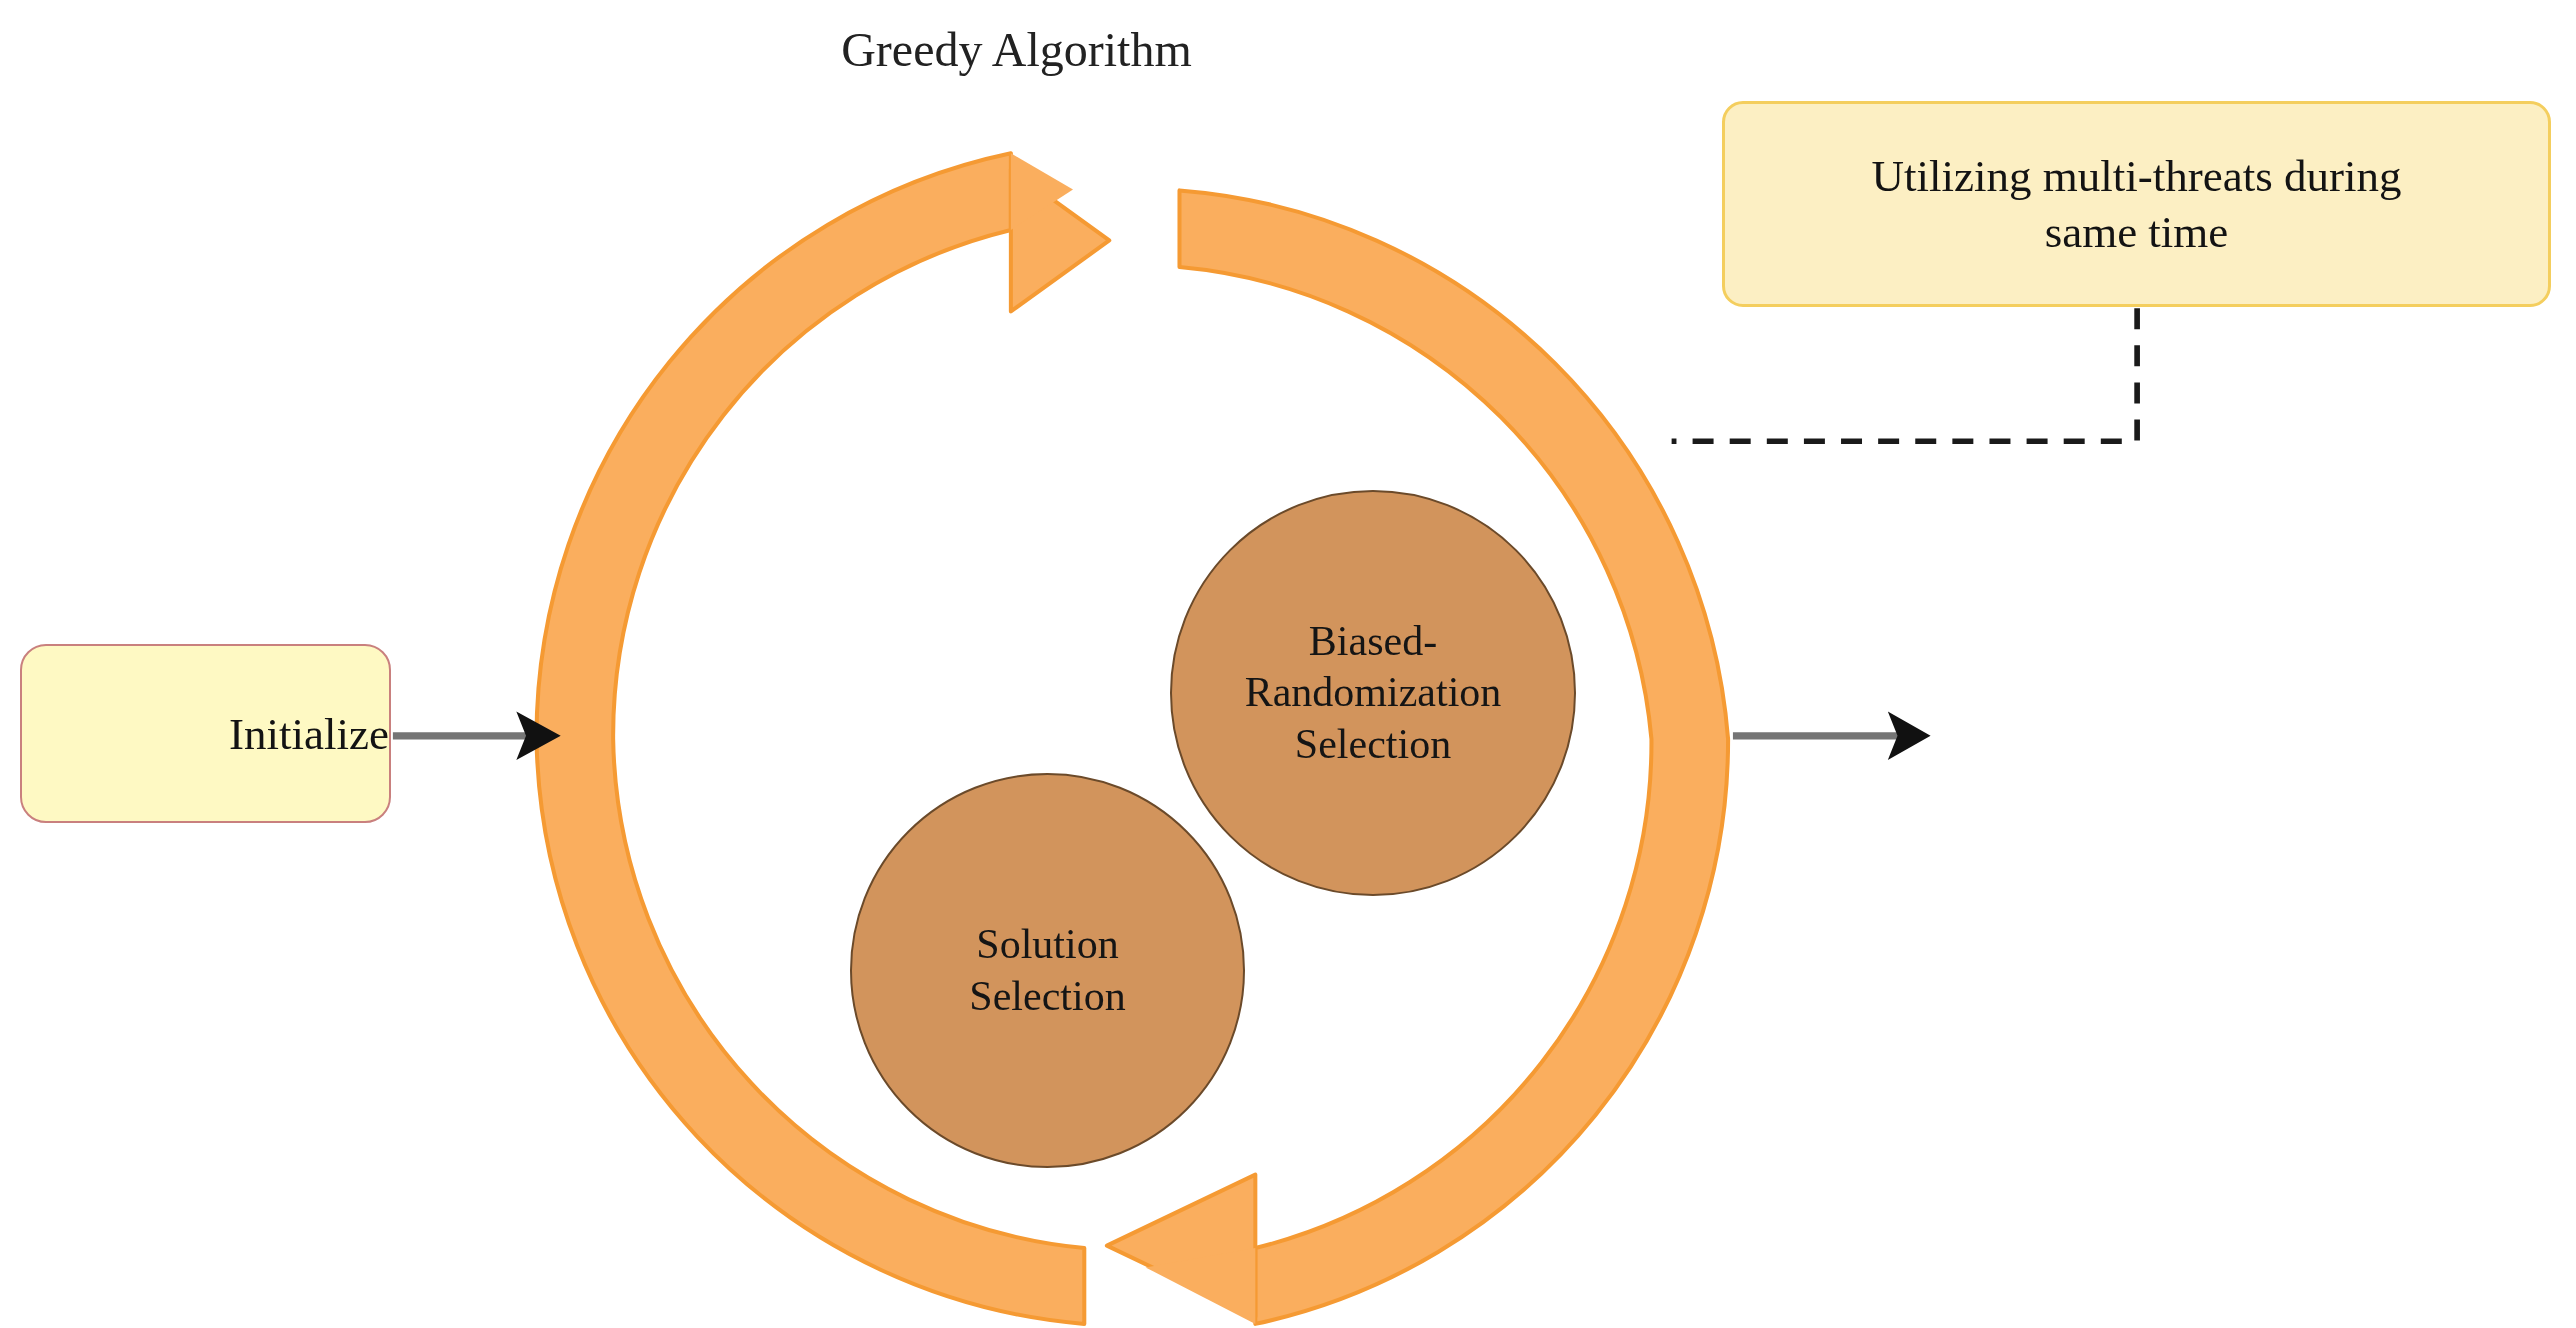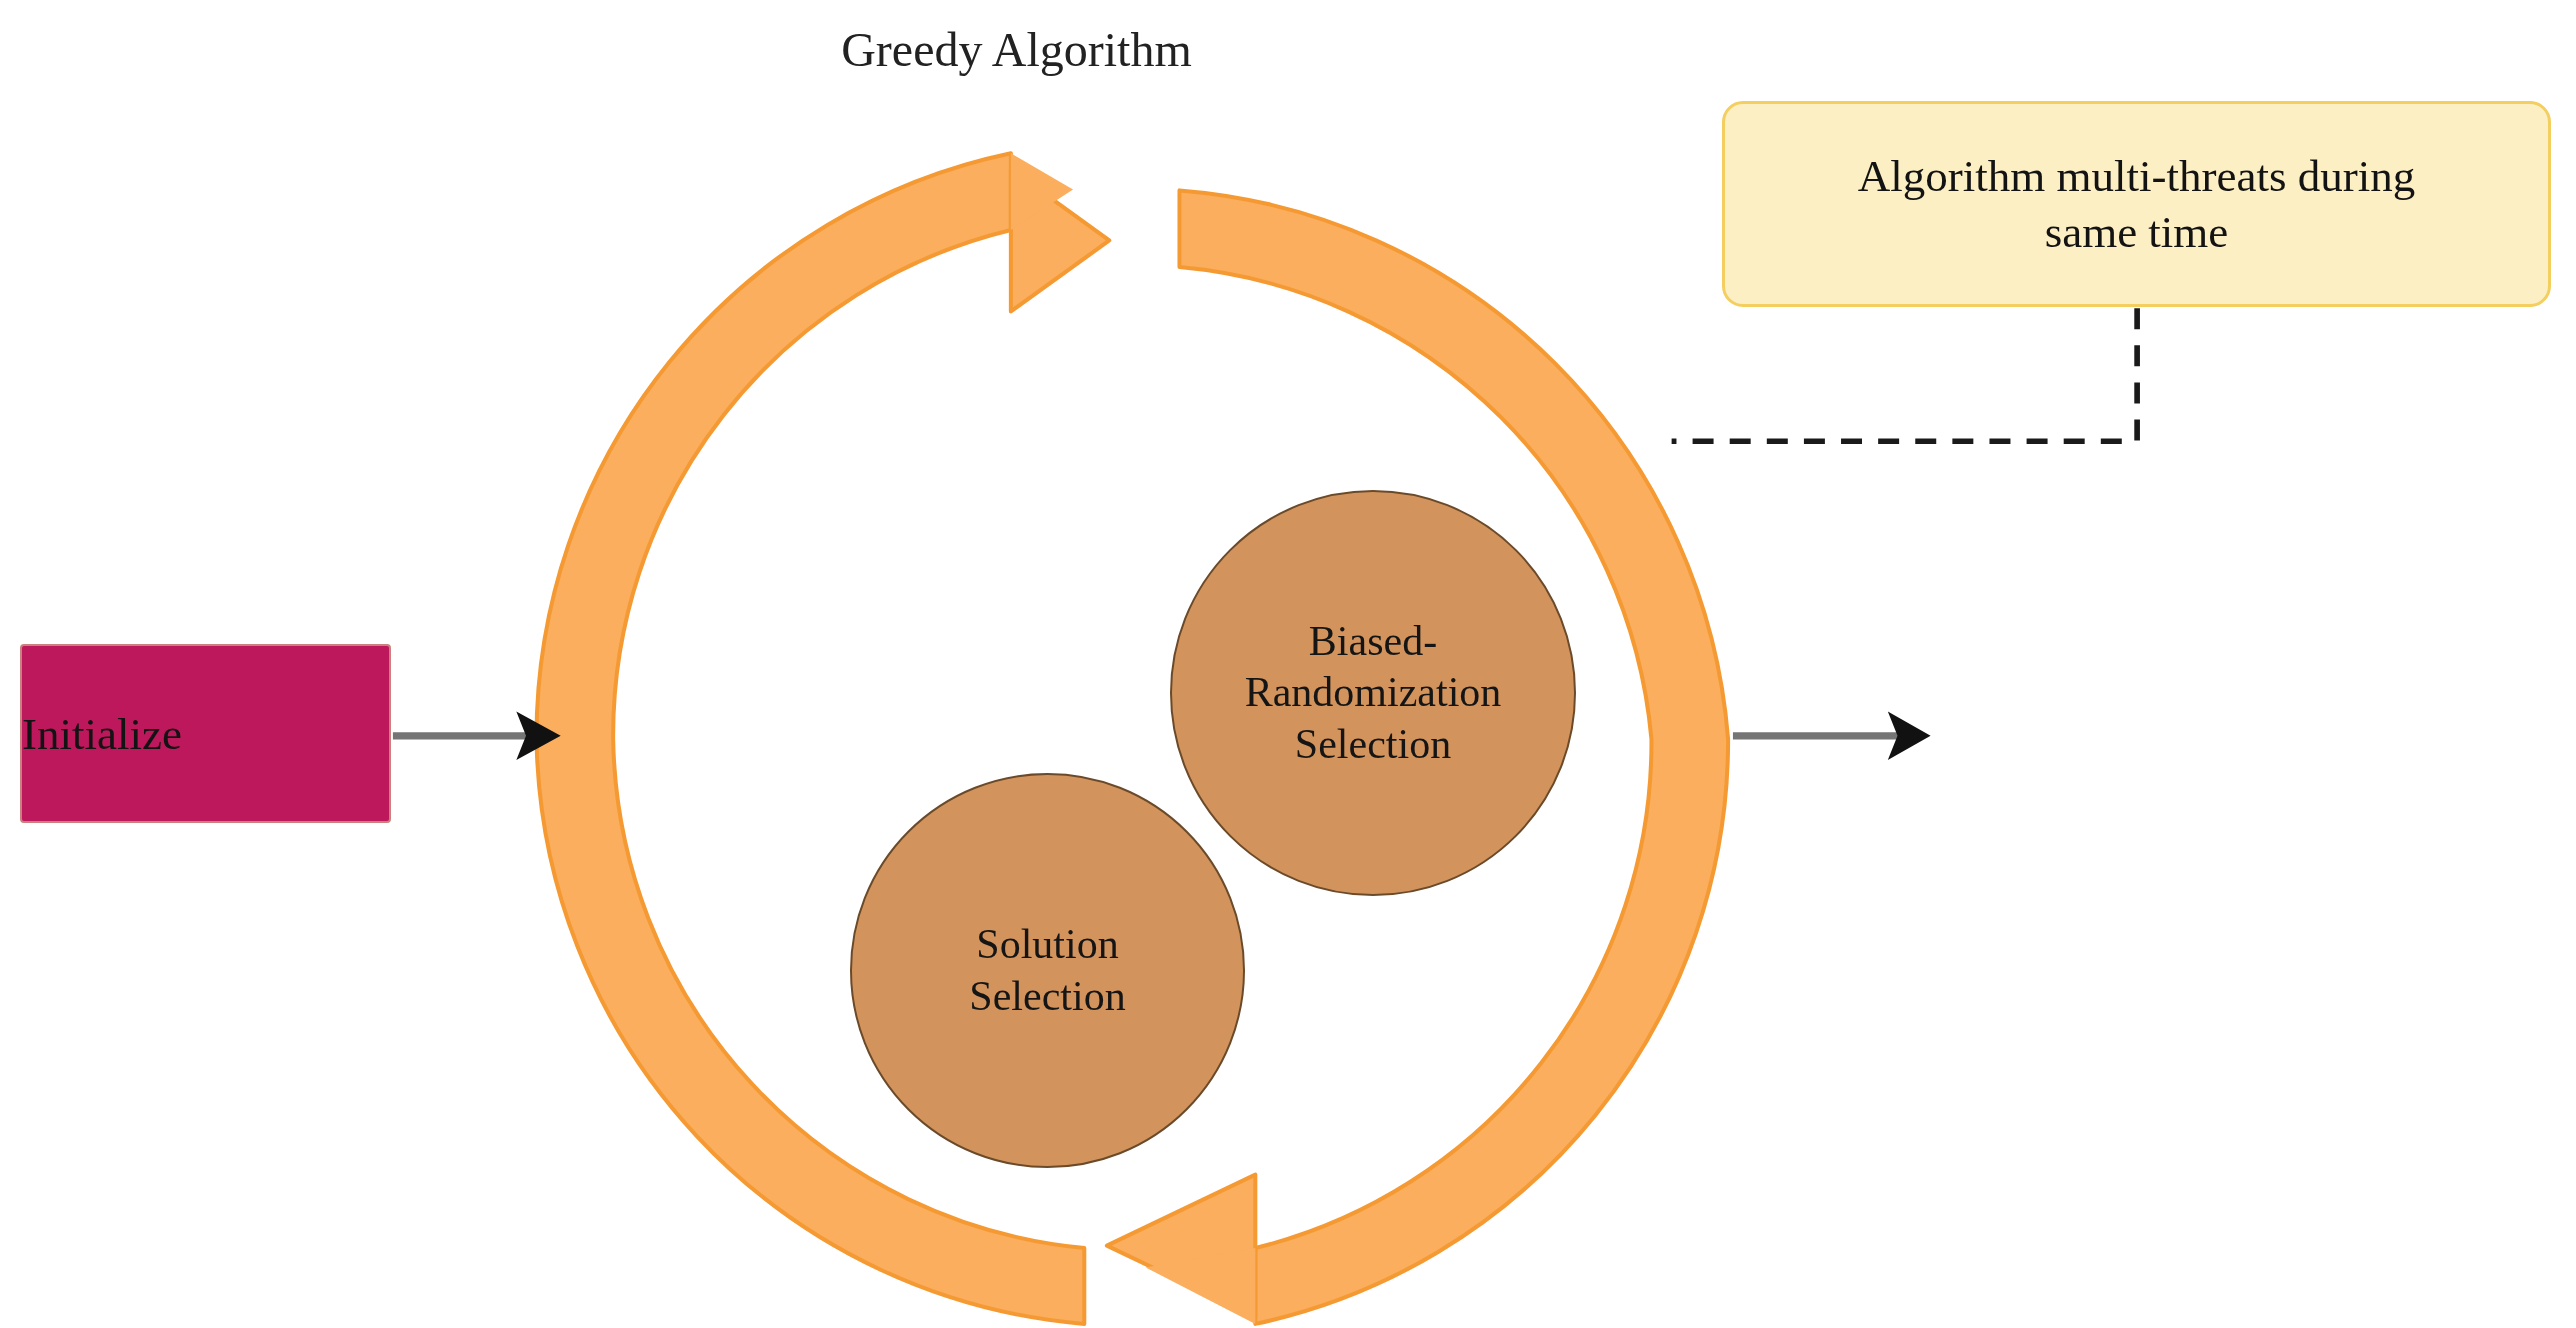"Algorithm multi-threats during" span.circle-label { text: Algorithm -> Utilizing }
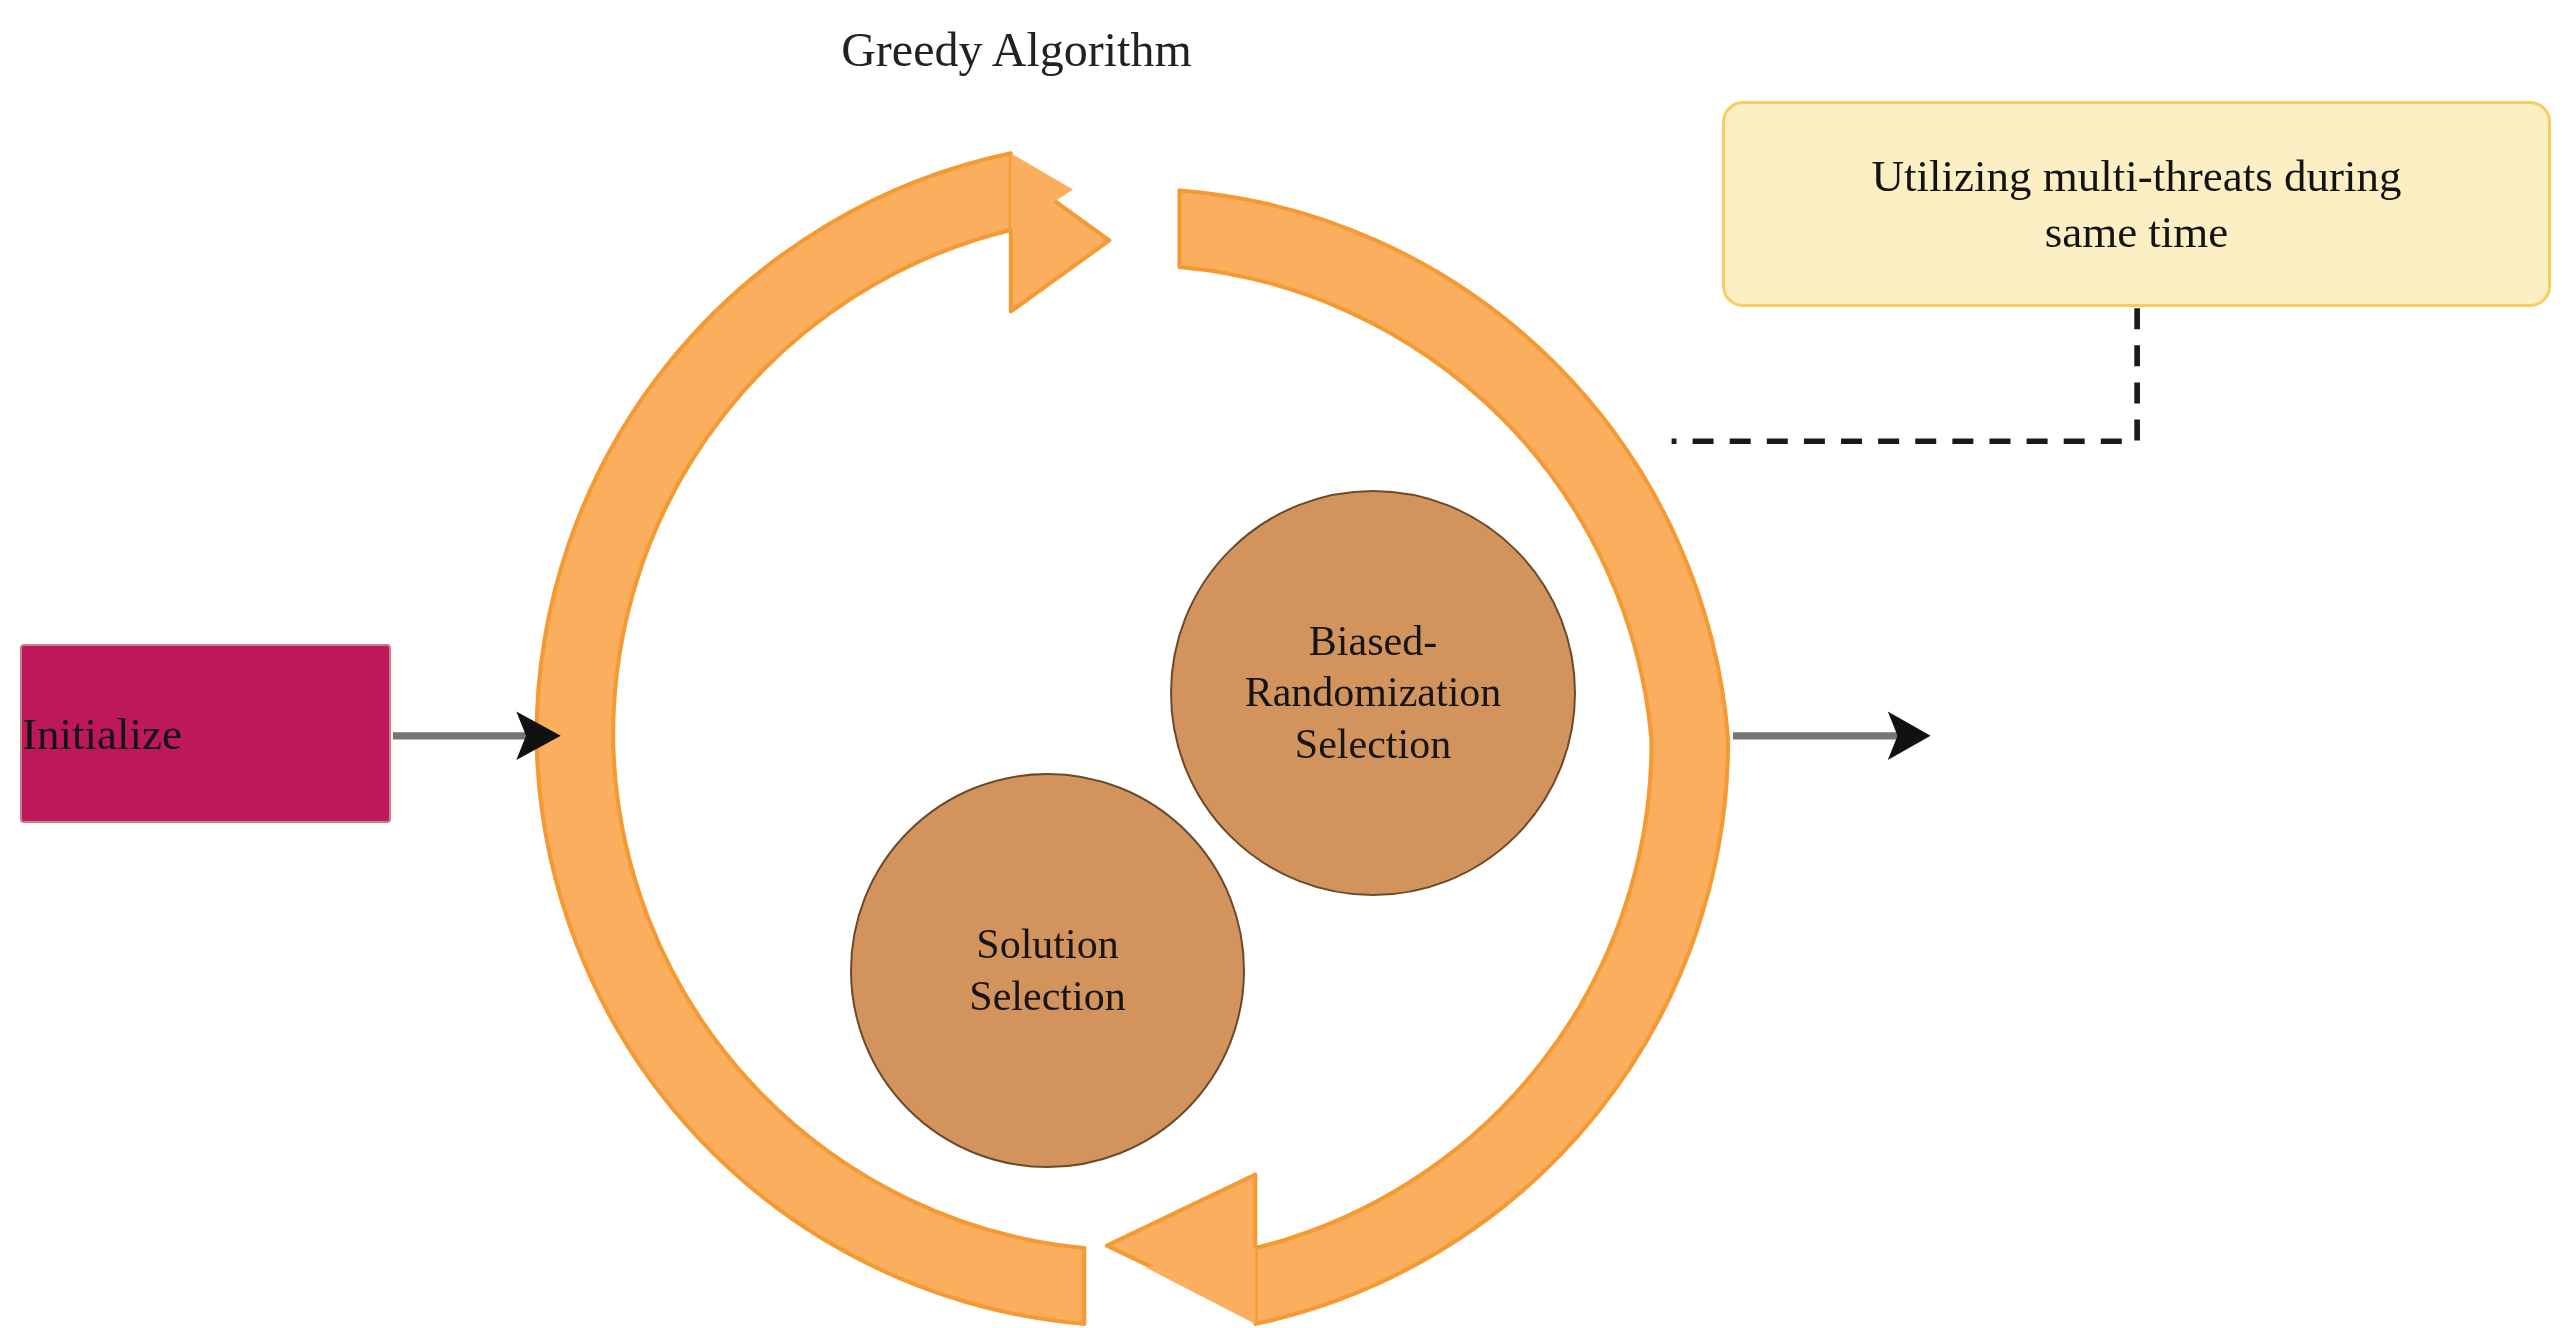"Initialize" .end-box { background: #be185d -> #fef9c3; border-radius: 4px -> 26px; justify-content: flex-start -> flex-end }
